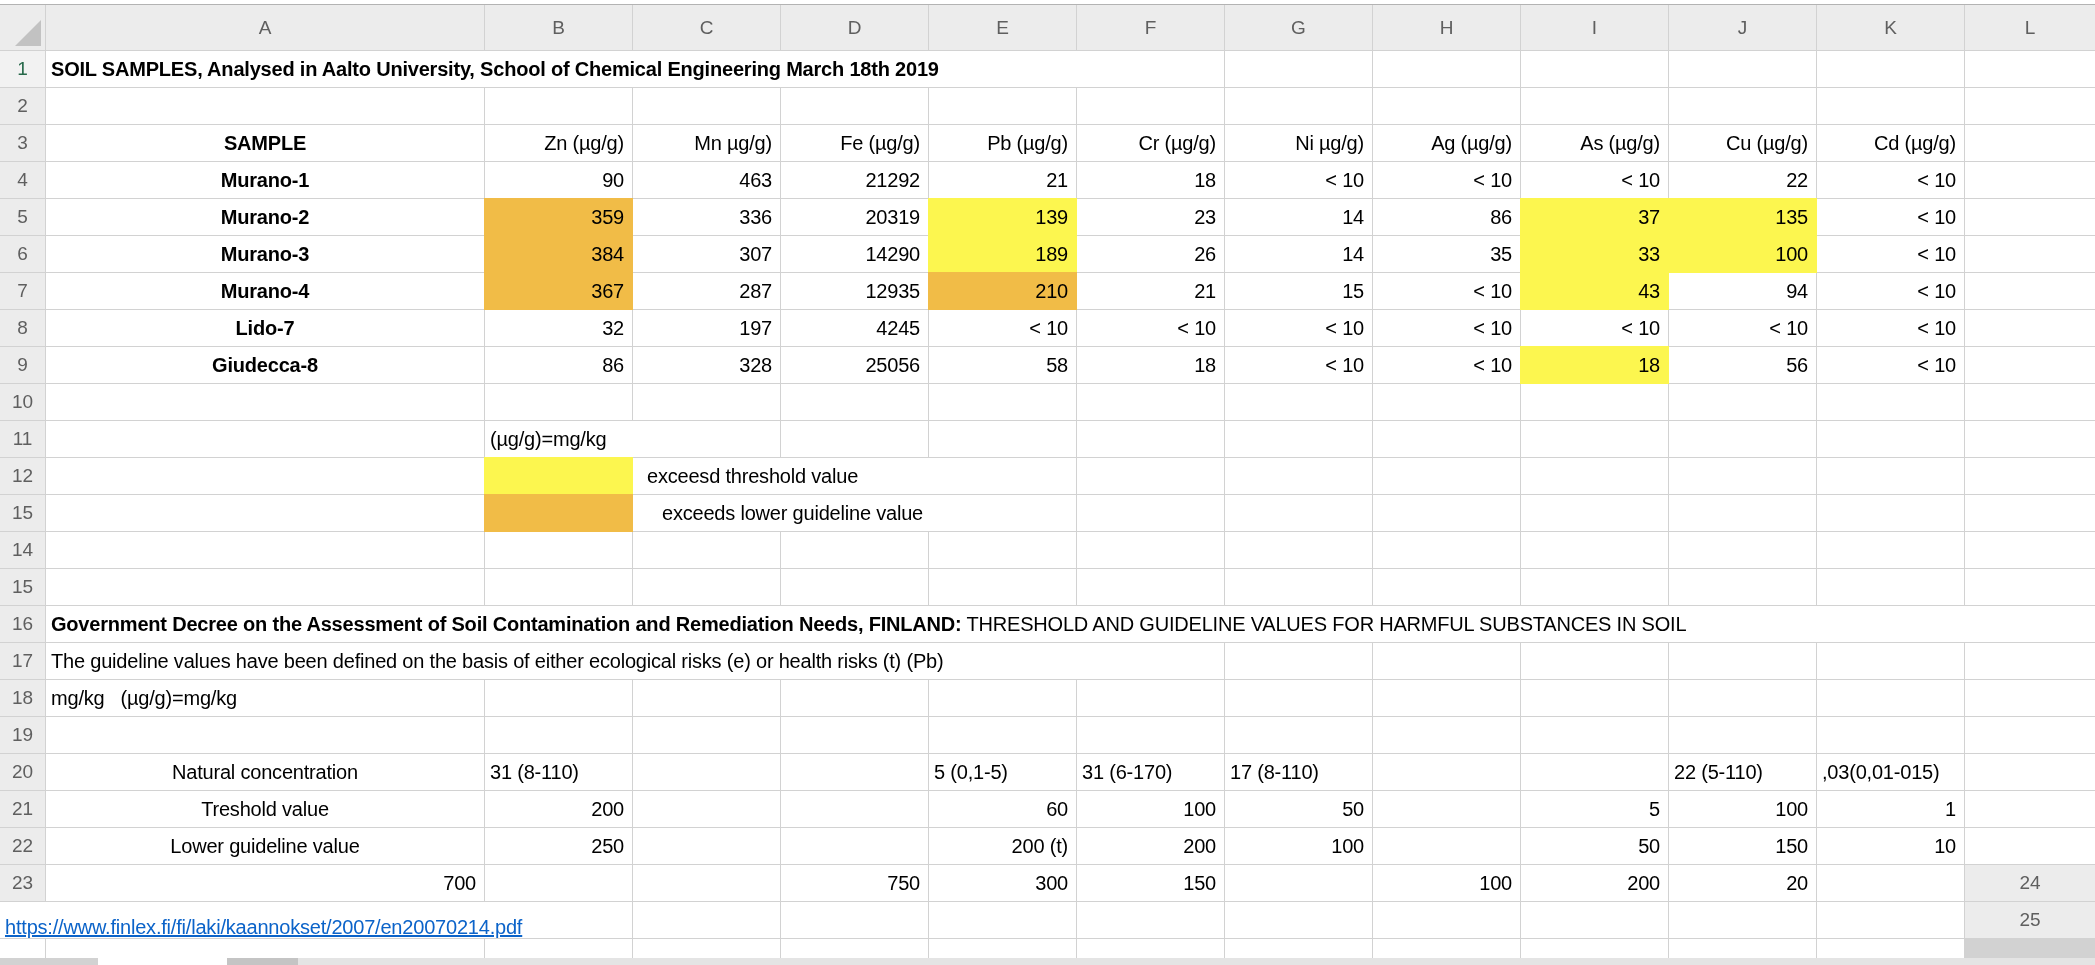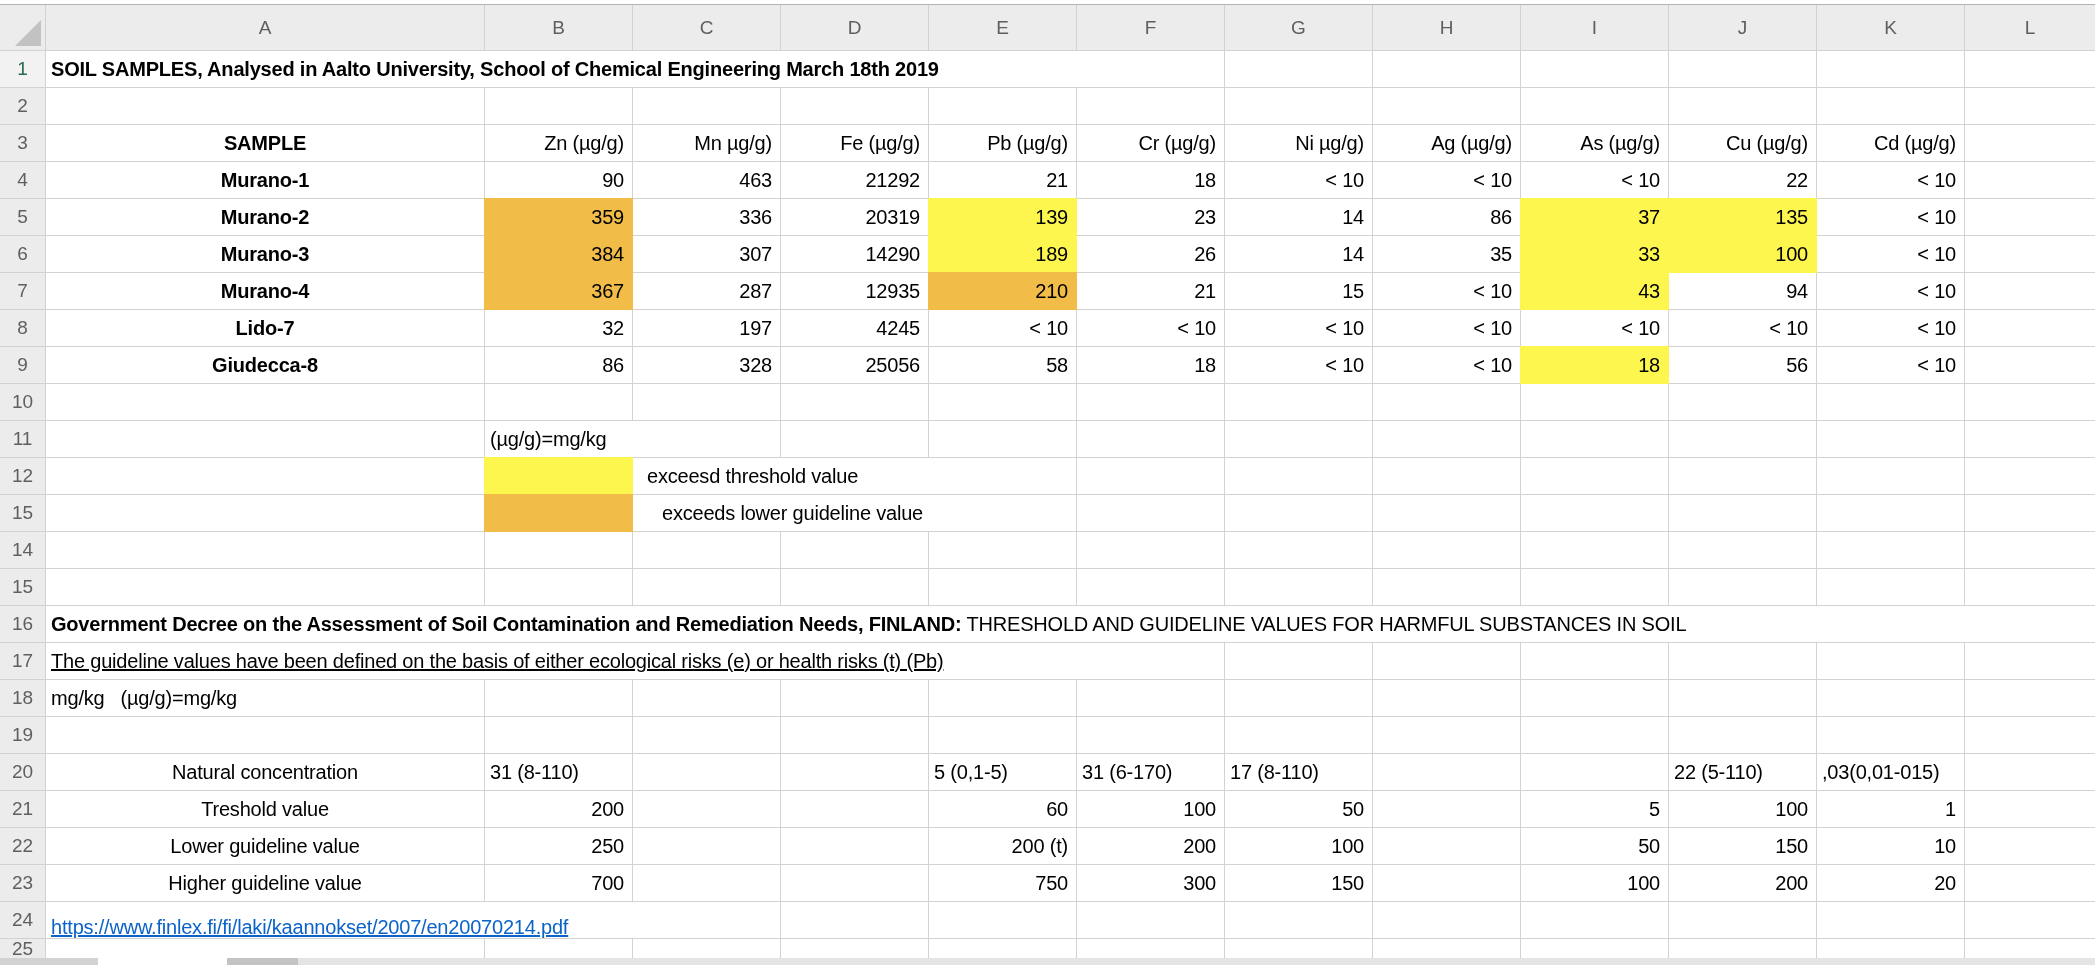"The guideline values have been" div.cell { text-decoration: underline -> none }
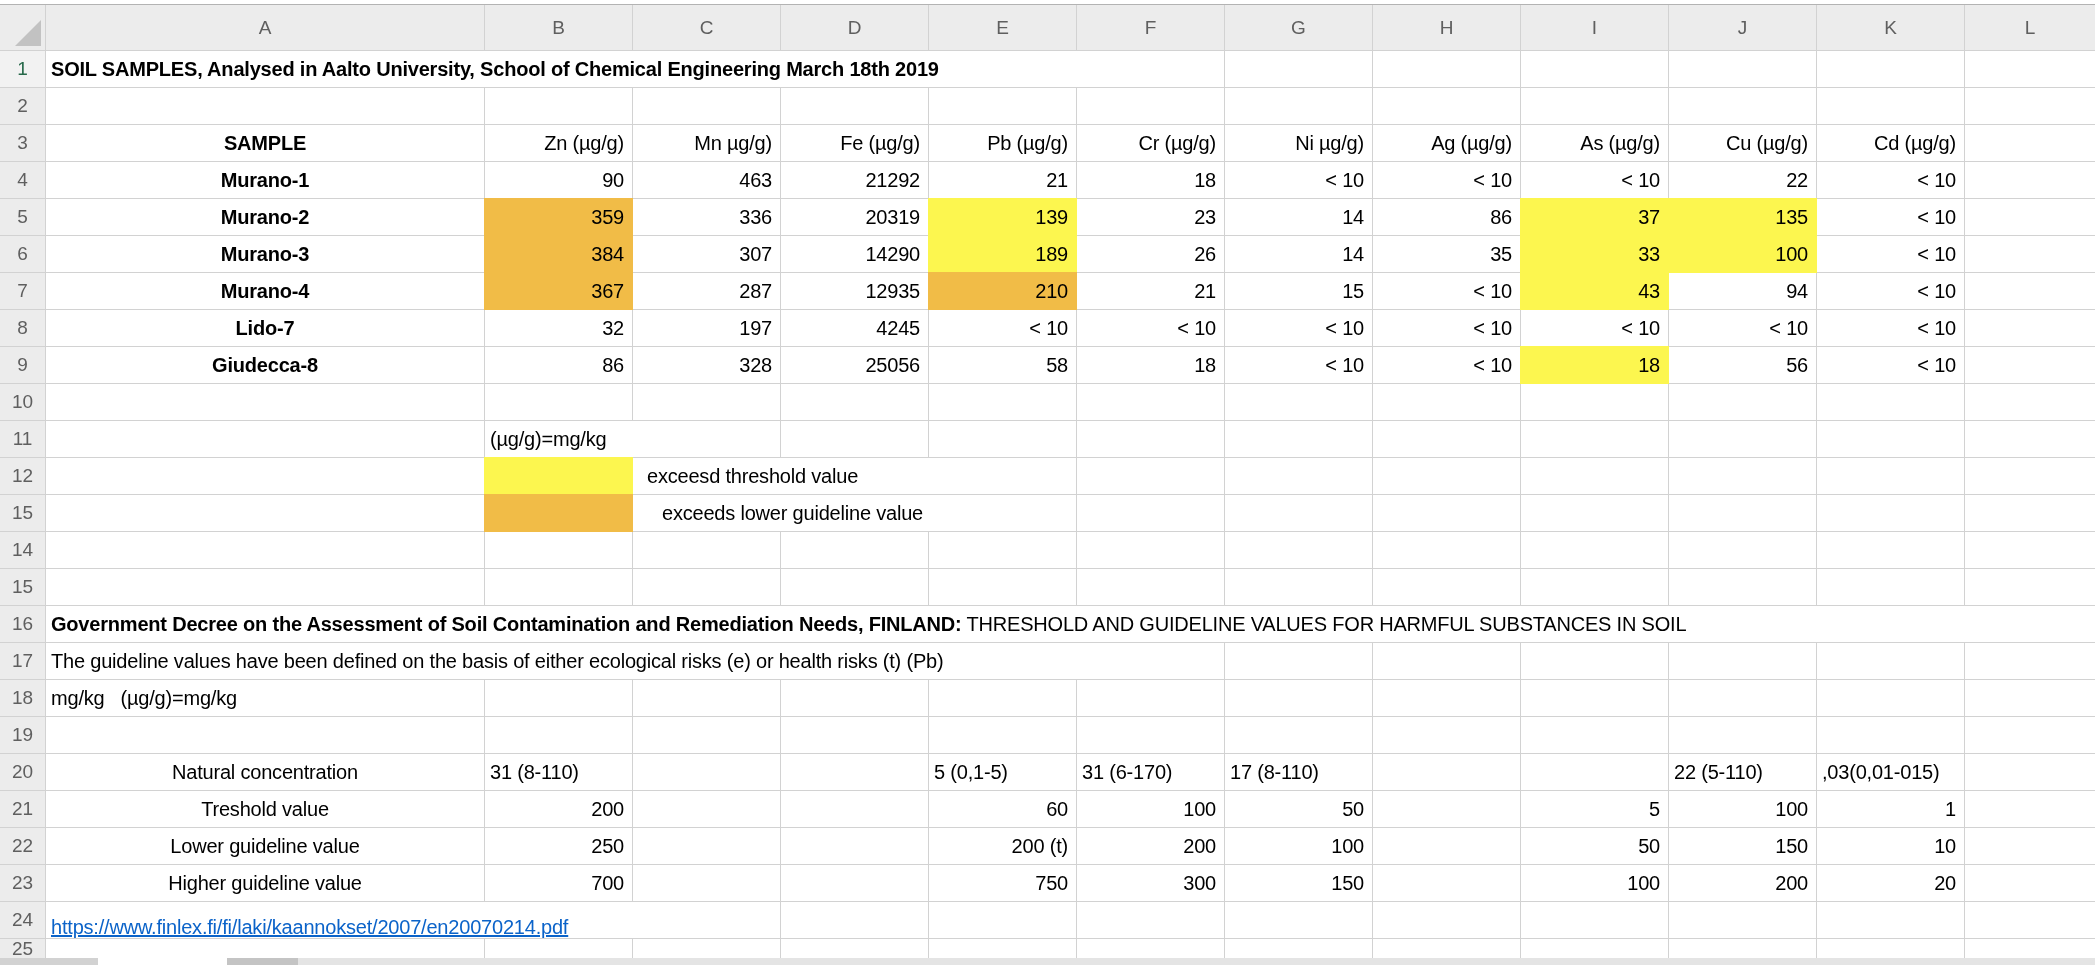"Higher guideline value" div.cell { html: <div> <span>Higher guideline value</span> </div> -> none }
